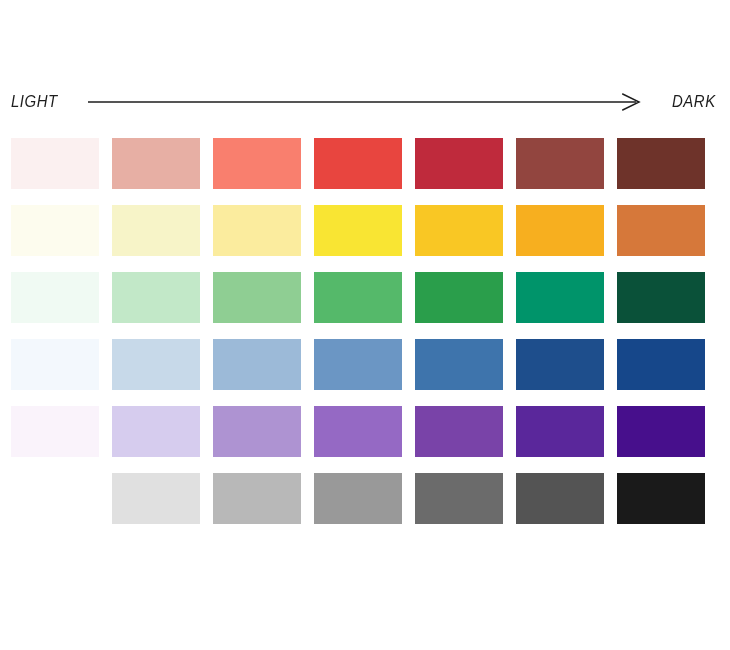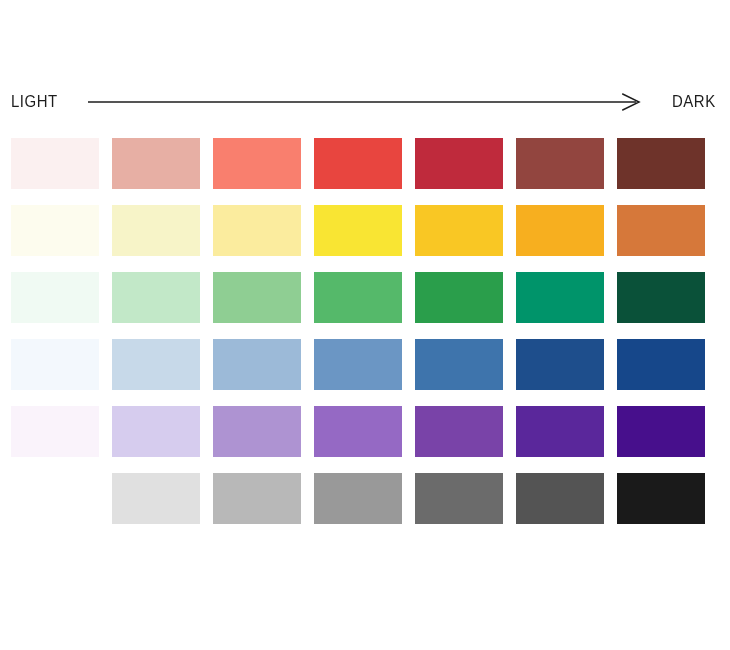"LIGHT" #palette-page { font-style: none -> italic }
